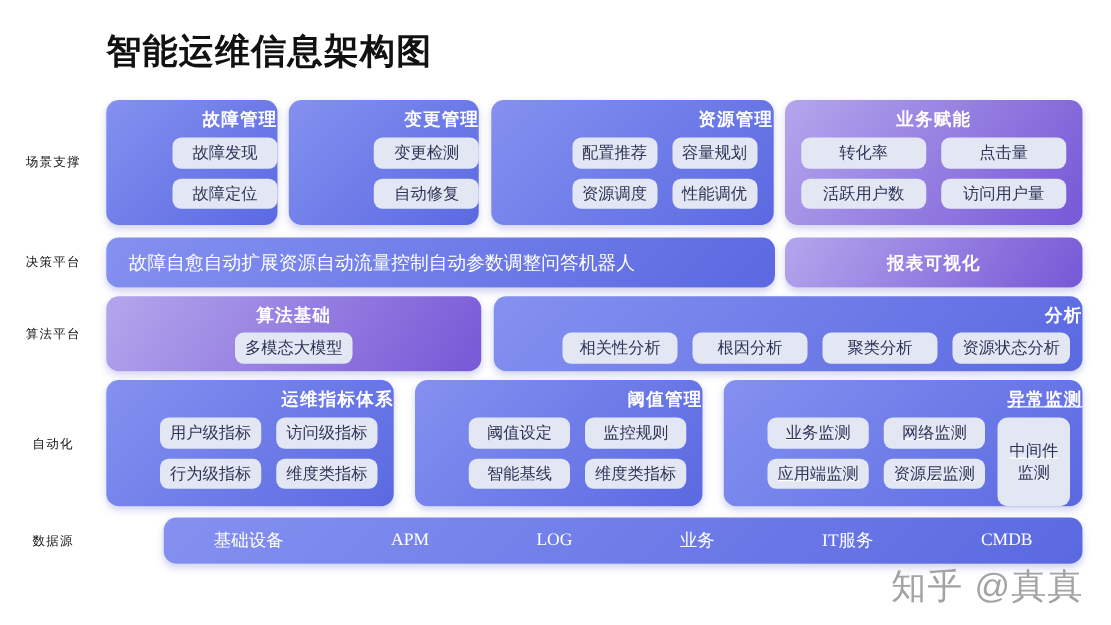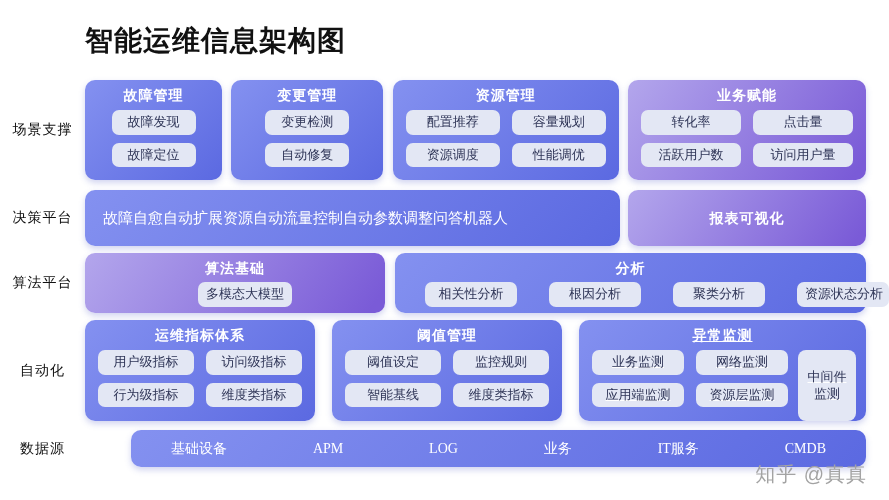"故障管理" .blue { align-items: none -> flex-end }
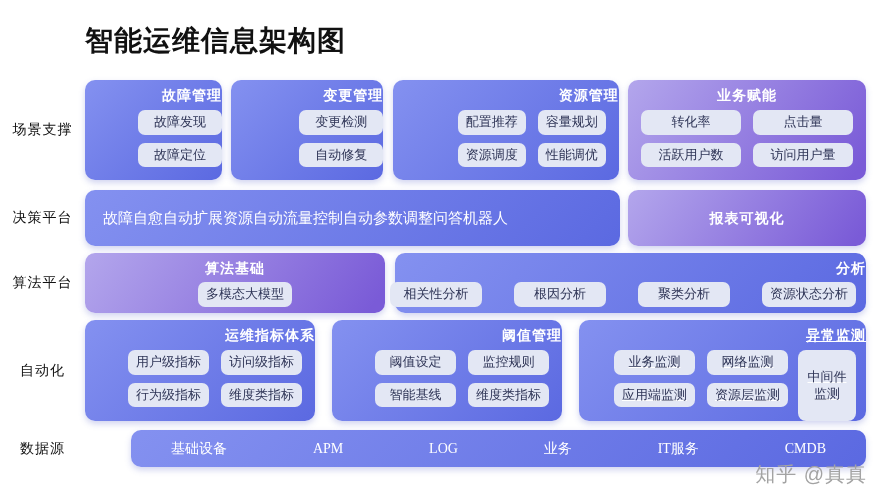"场景支撑" .row-label { font-size: 14px -> 10px }
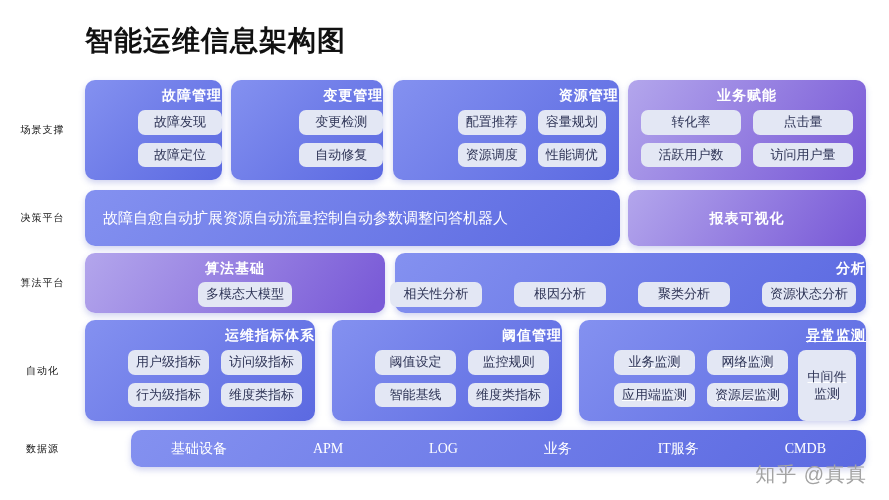"决策平台" .r2 { height: 56px -> 40px }
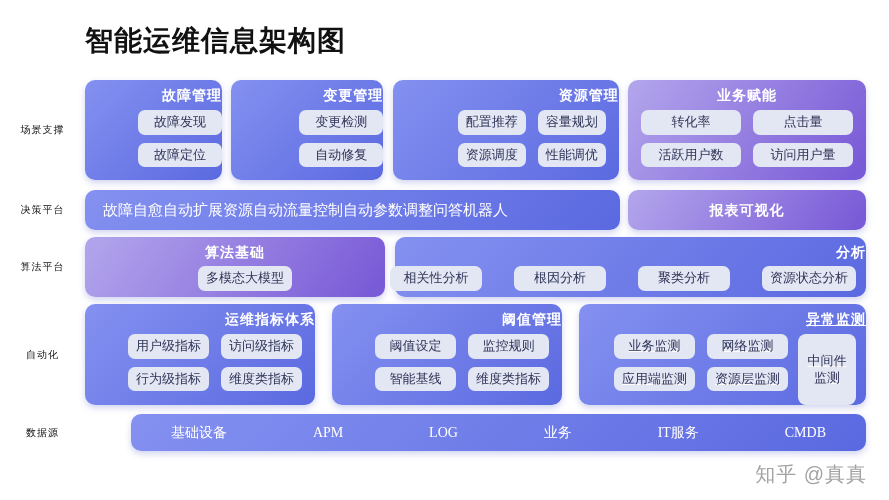"多模态大模型" .chips-rowline .chip { margin-left: 20px -> none }
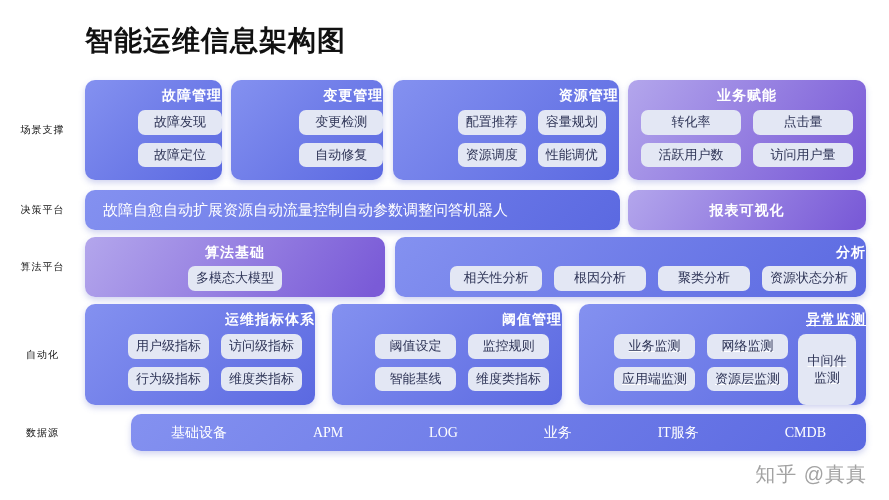"知乎 @真真" .watermark { font-size: 20px -> 28px }
